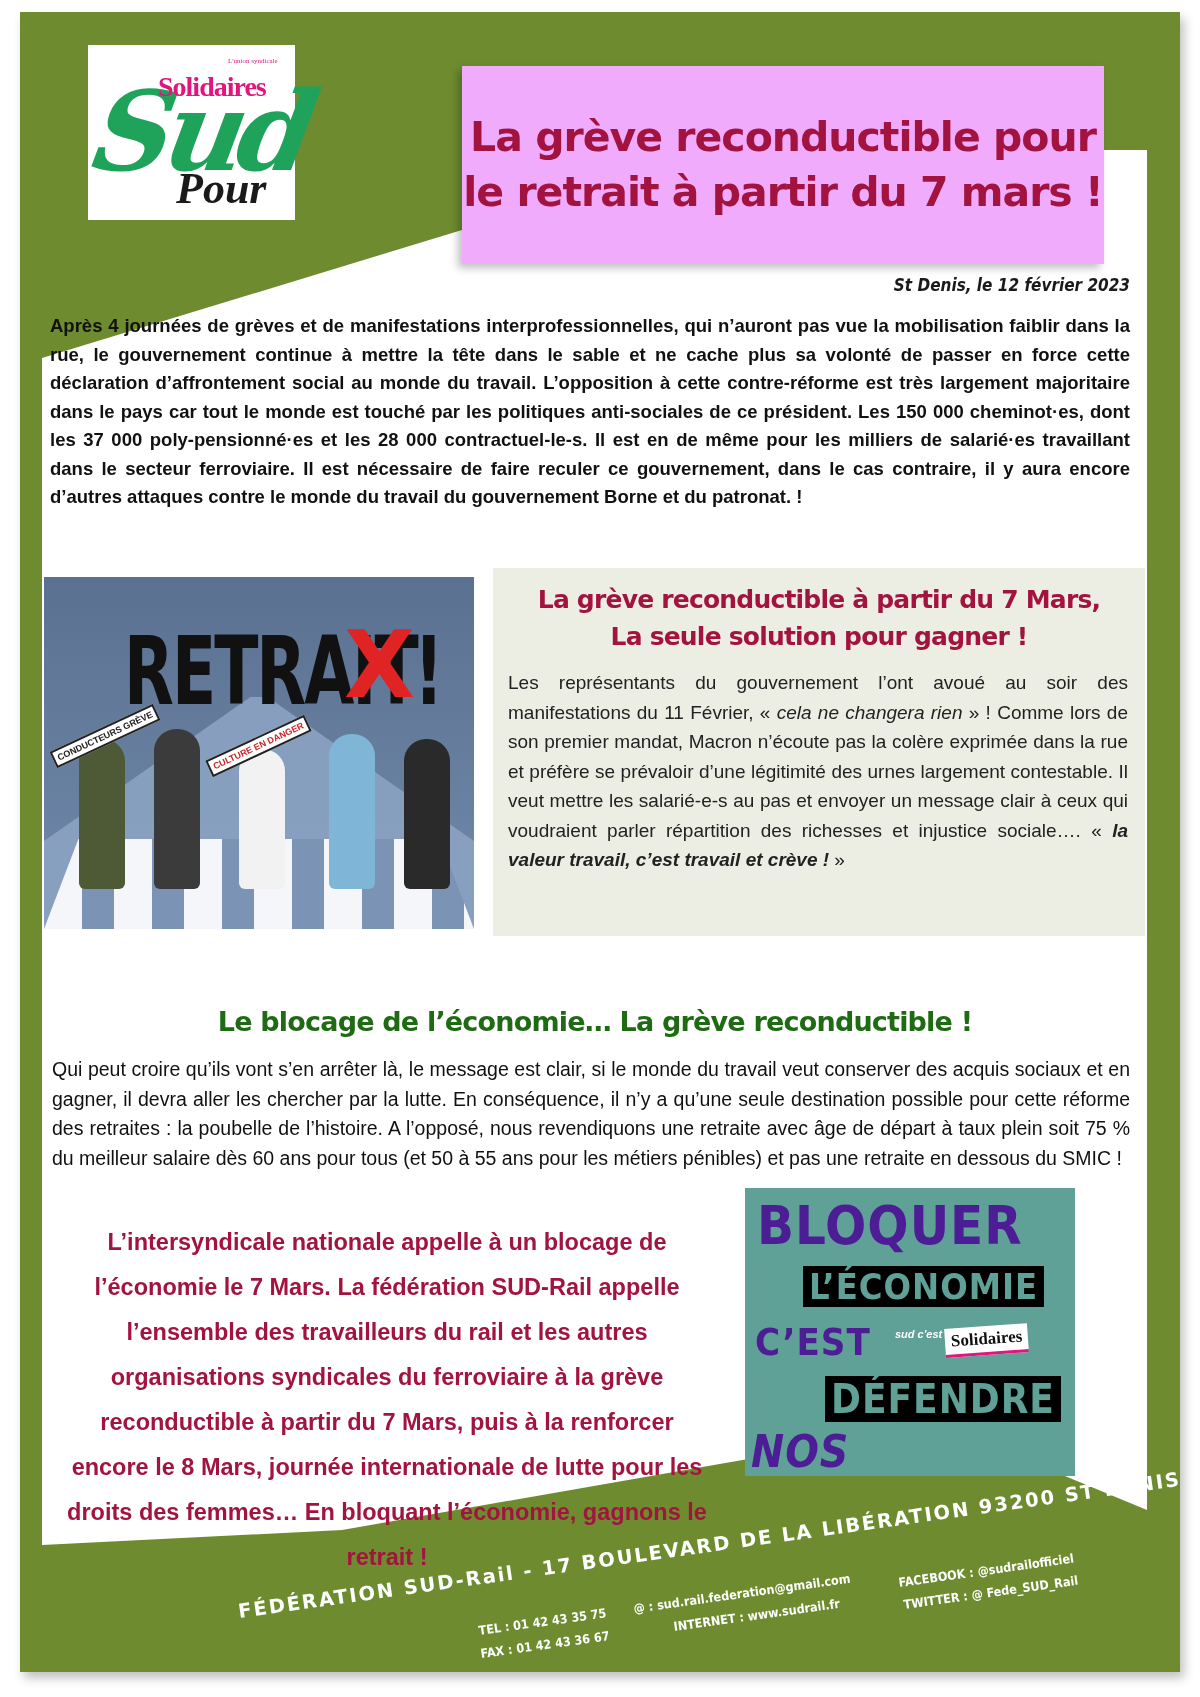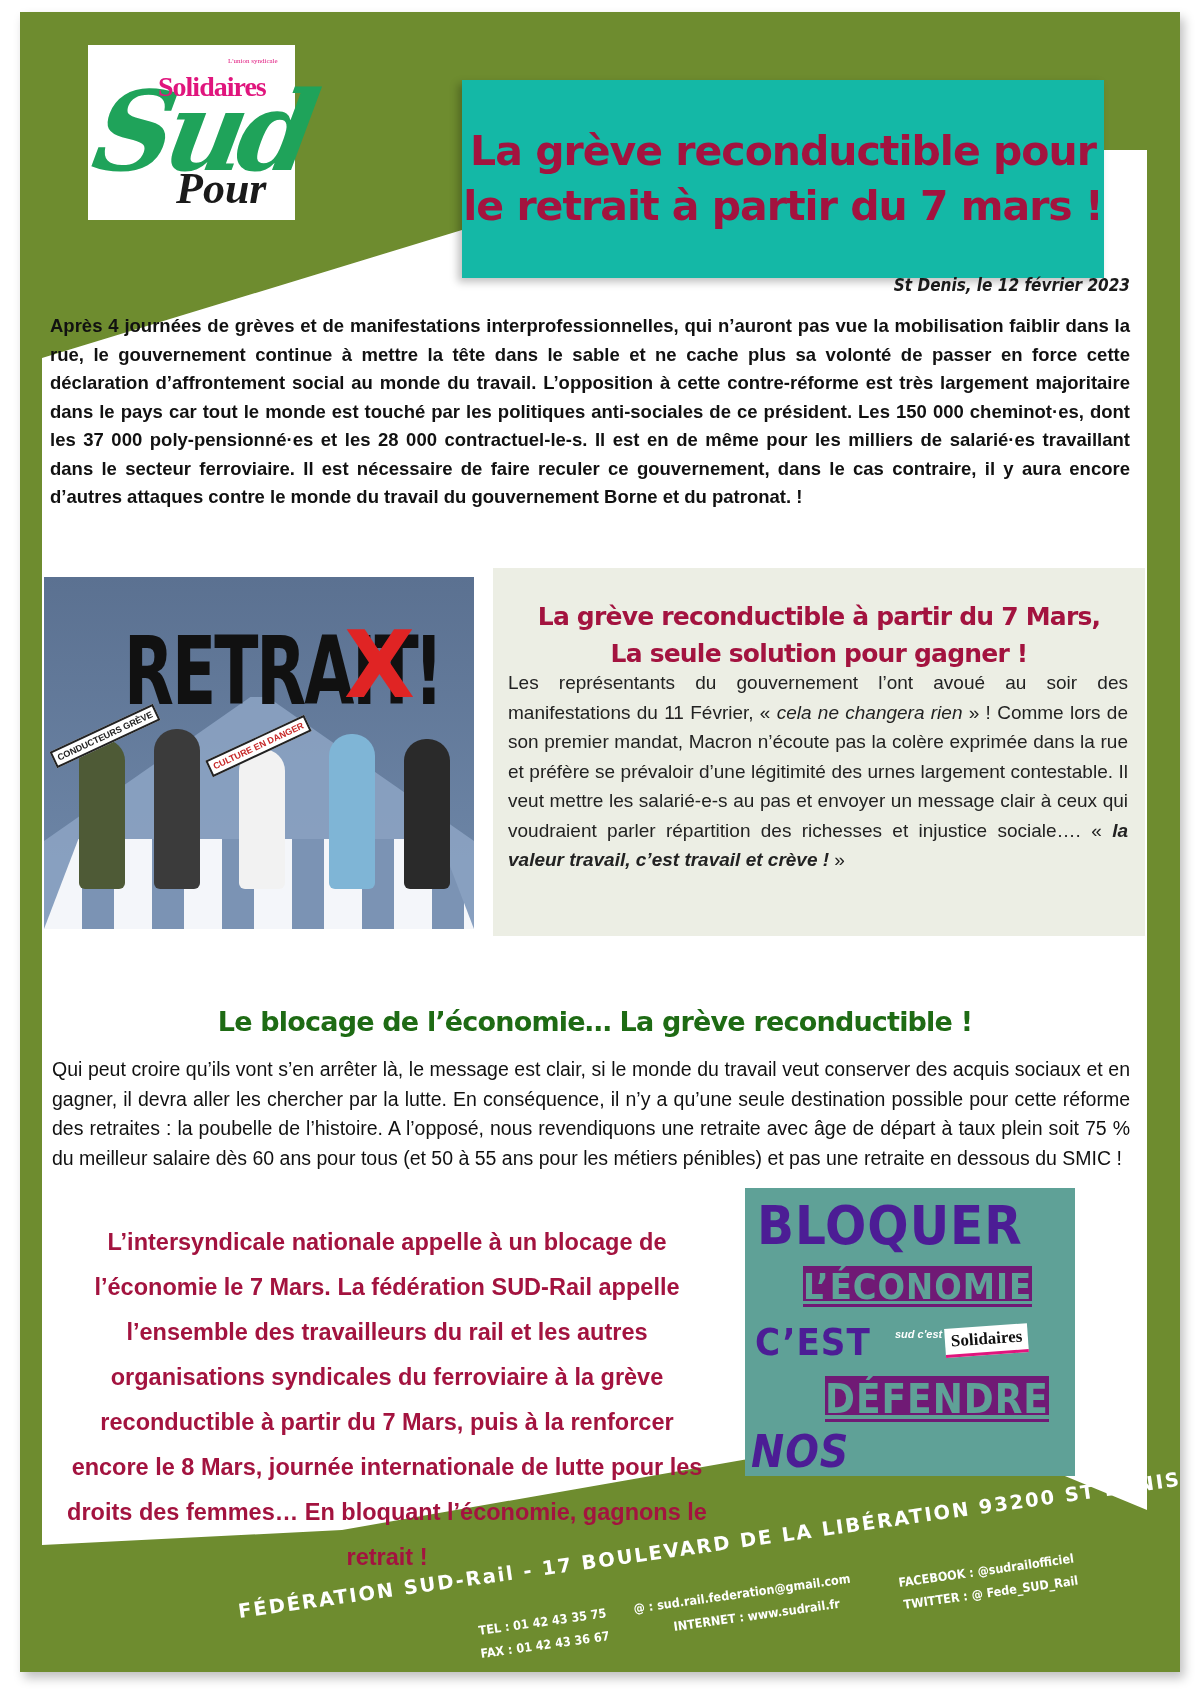"La grève reconductible pour le" .title-box { background: #14b8a6 -> #f0abfc; margin-top: 14px -> none }
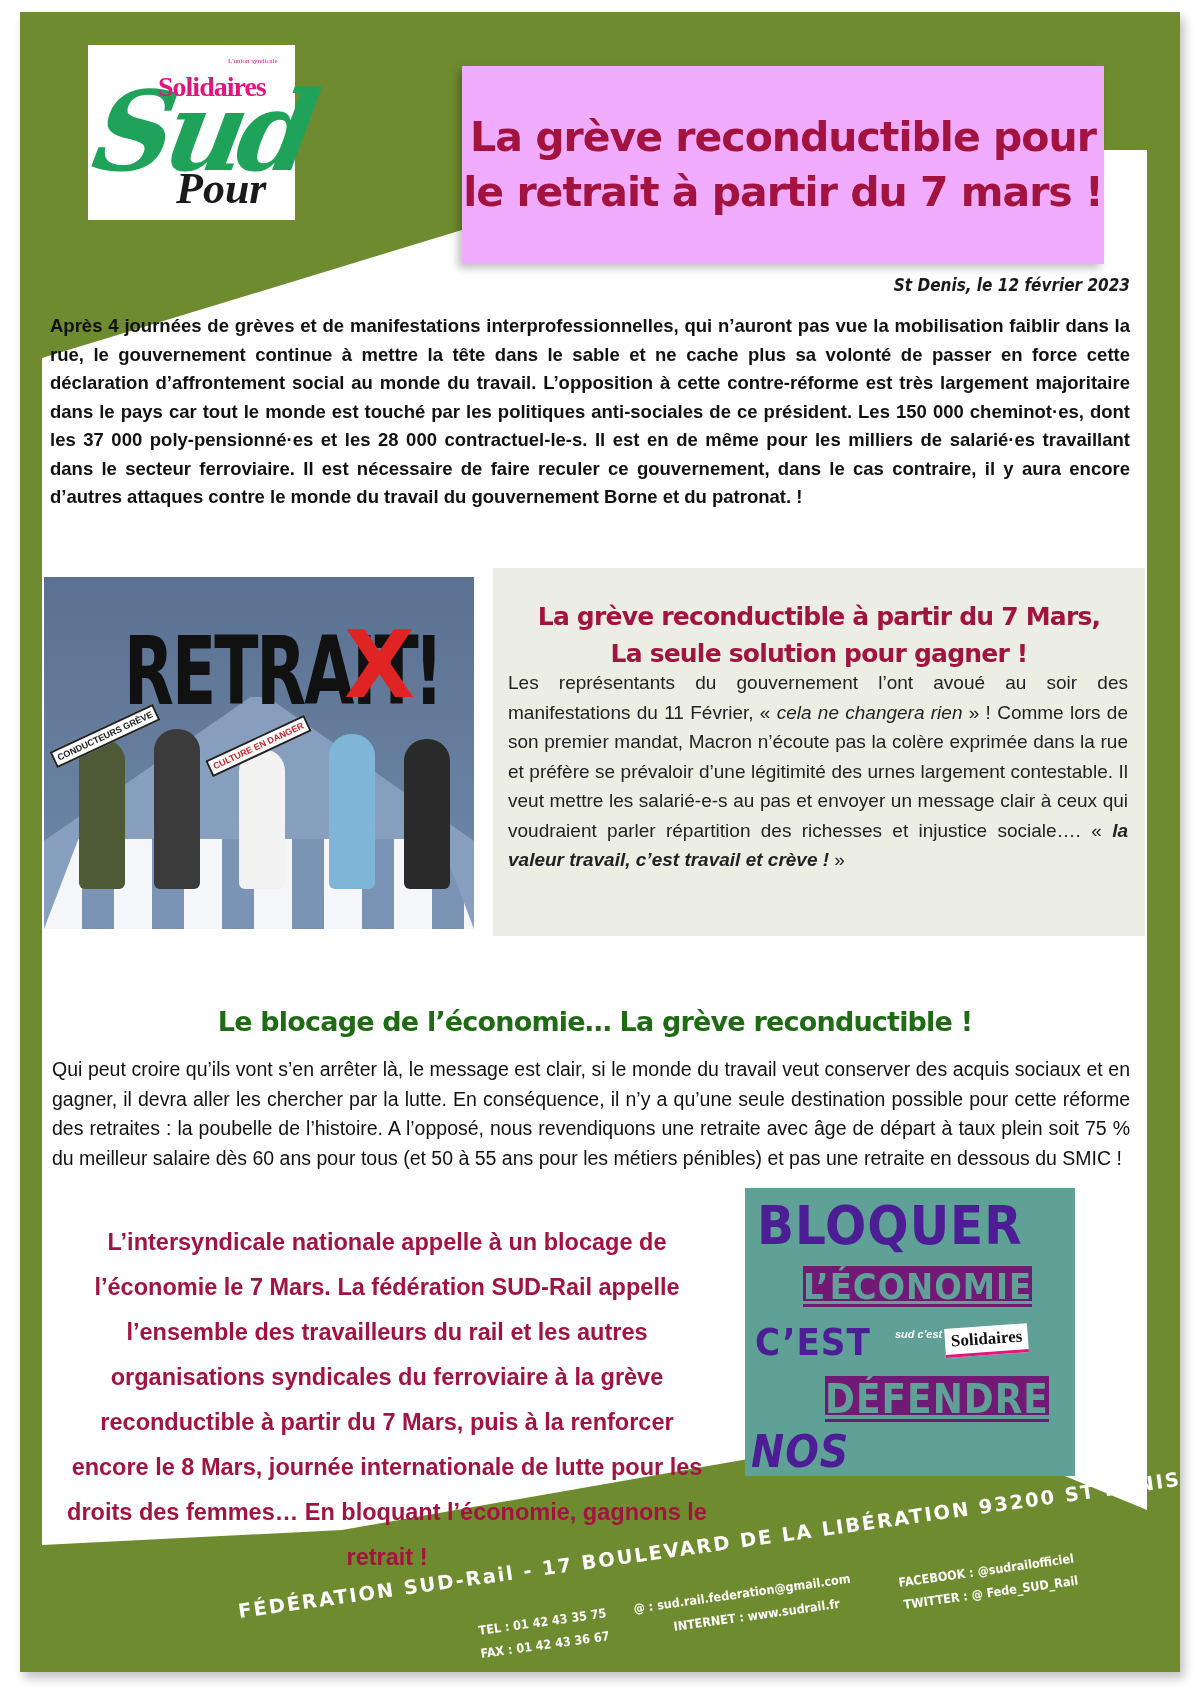"La grève reconductible à partir" .infobox h2 { margin-top: 30px -> 13px }
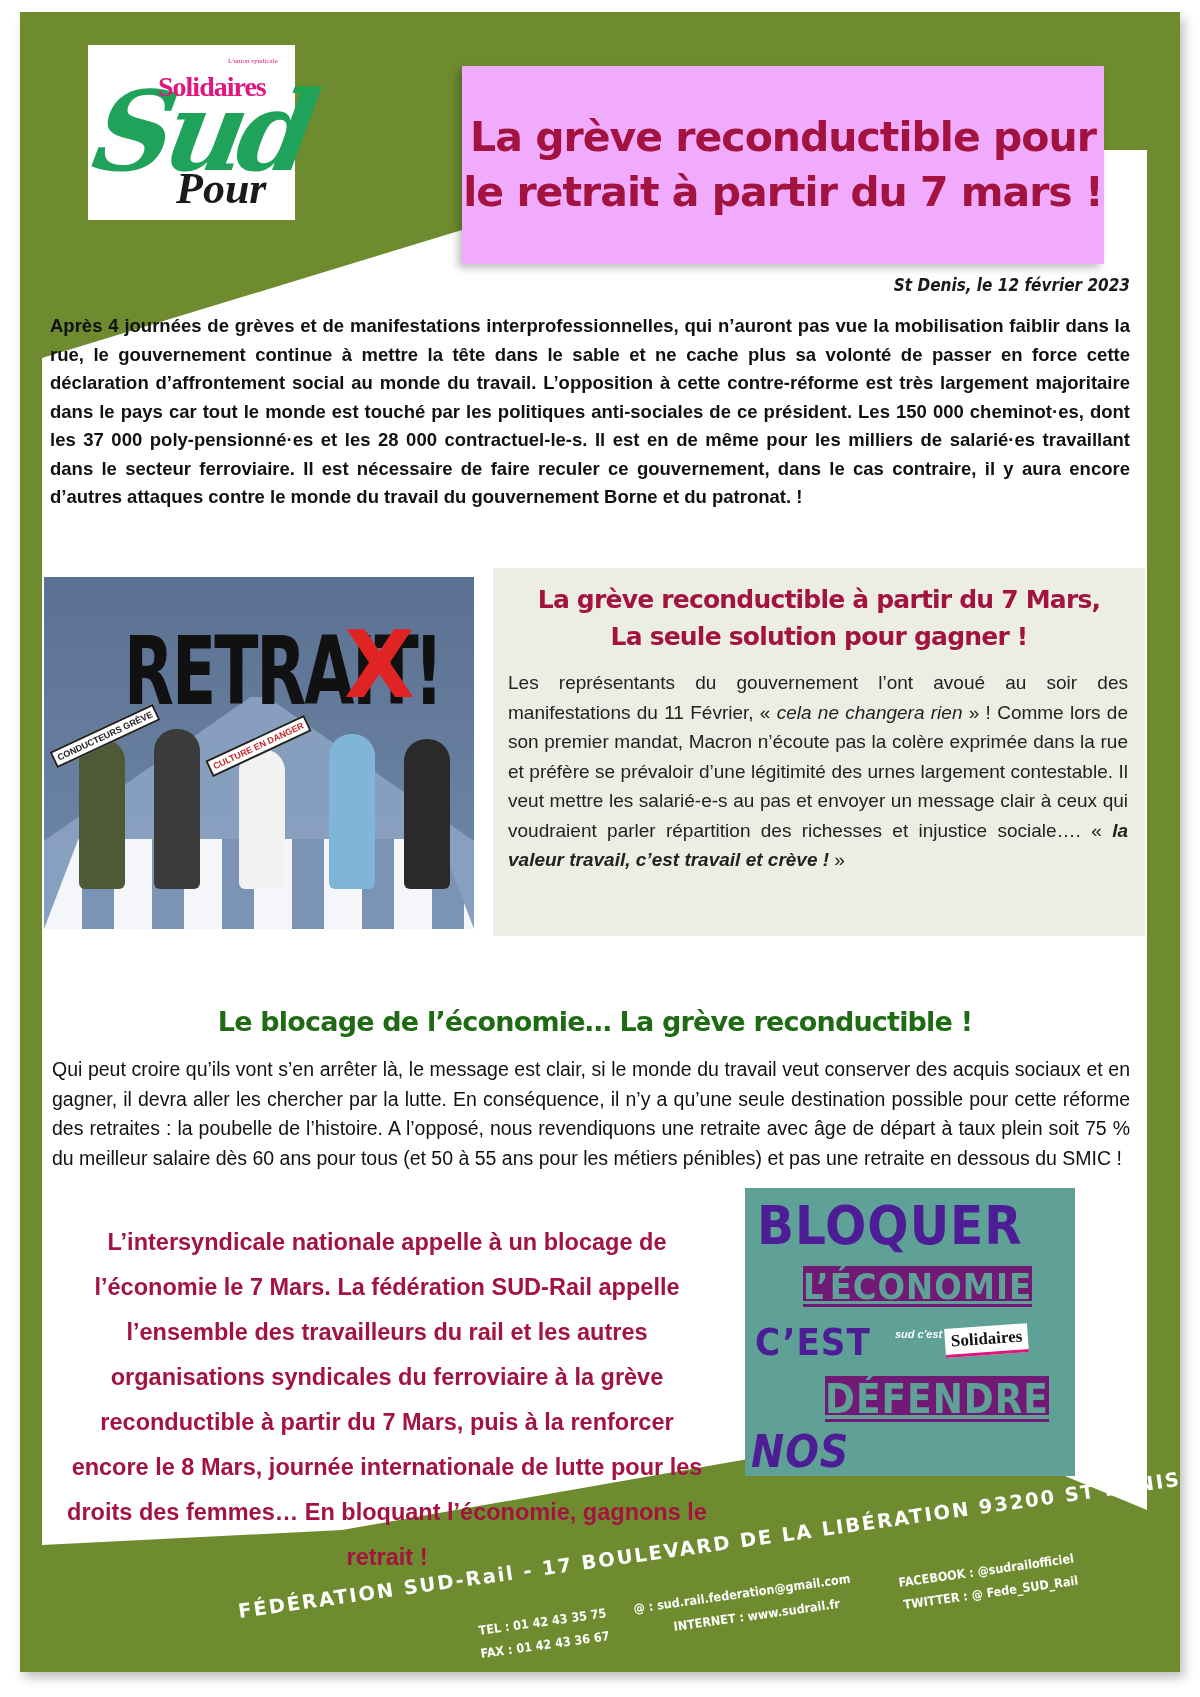"L’ÉCONOMIE" .poster .boxed { background: #701a75 -> #000000; padding: 0 0 -> 0 6px; text-decoration: underline -> none }
